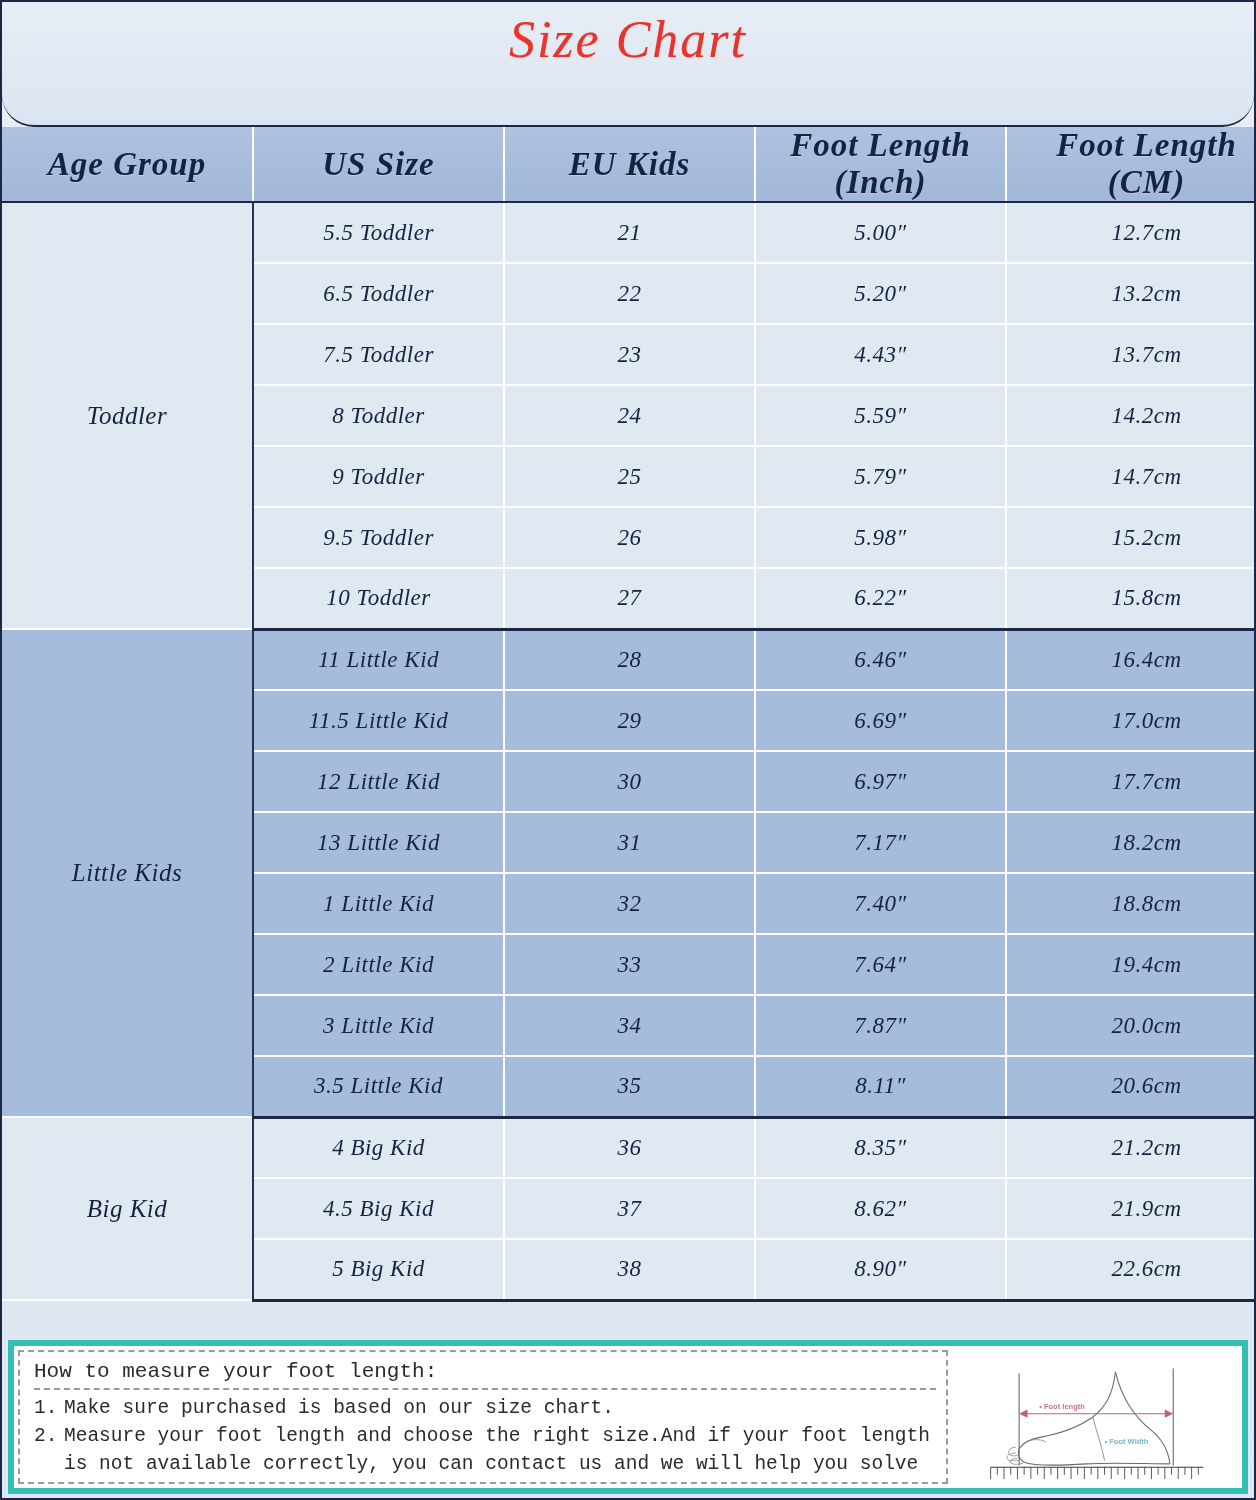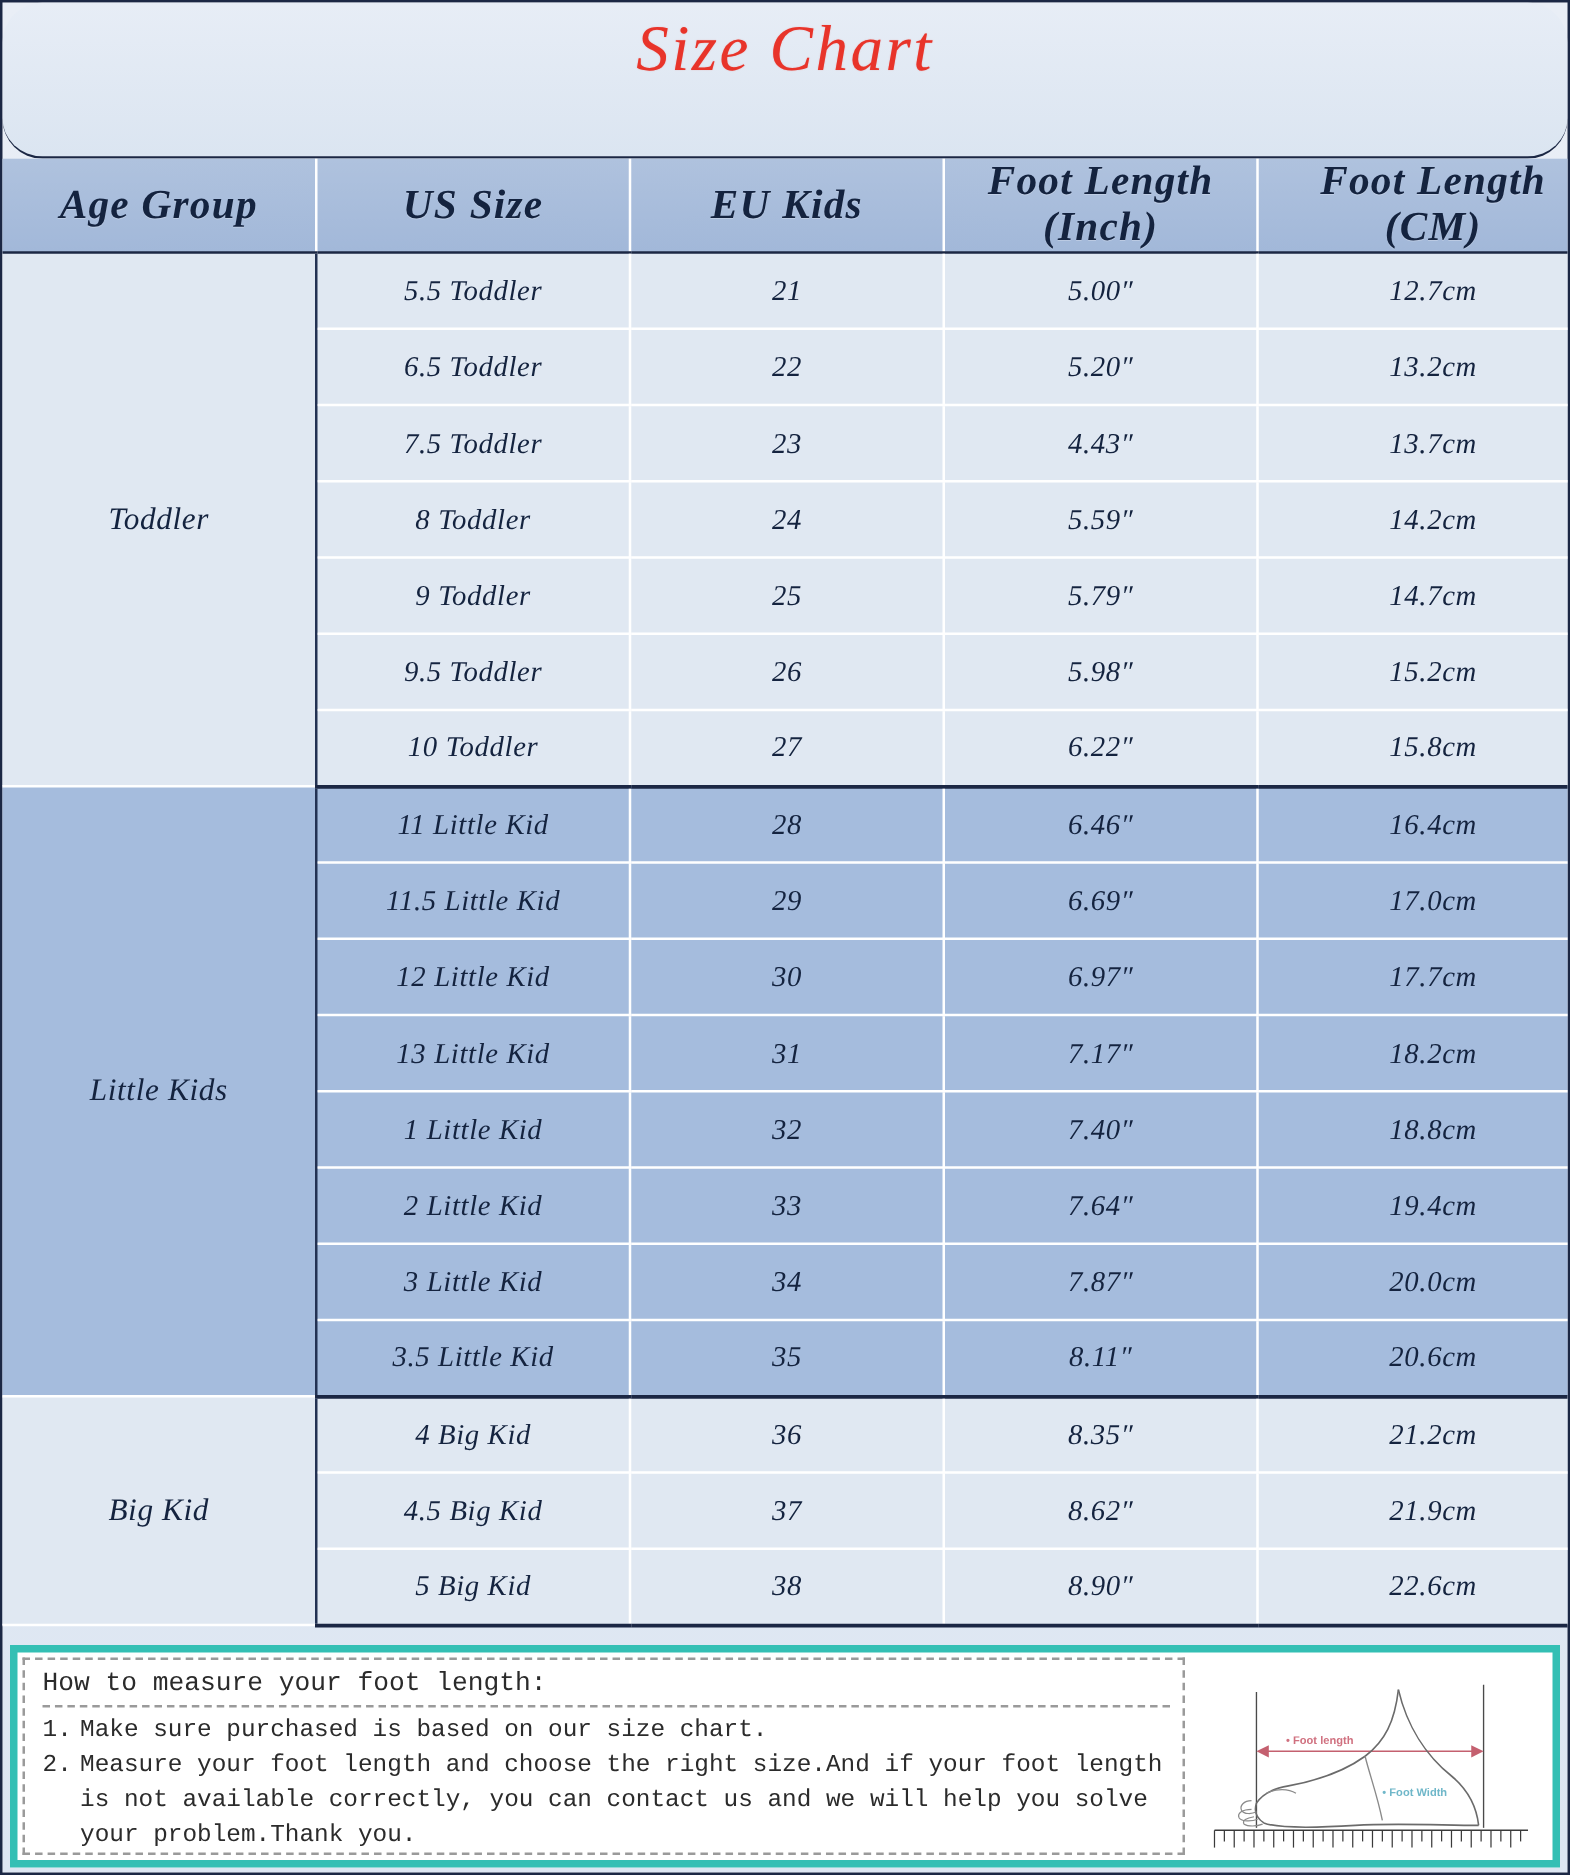"How to measure your foot" .note-wrap { height: 178px -> 154px }
